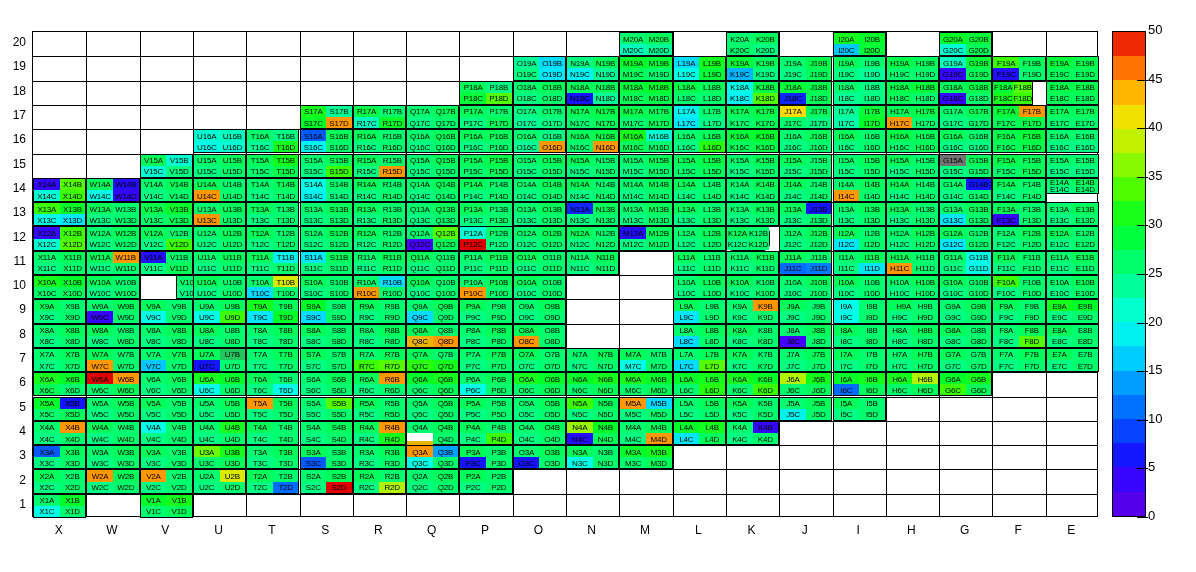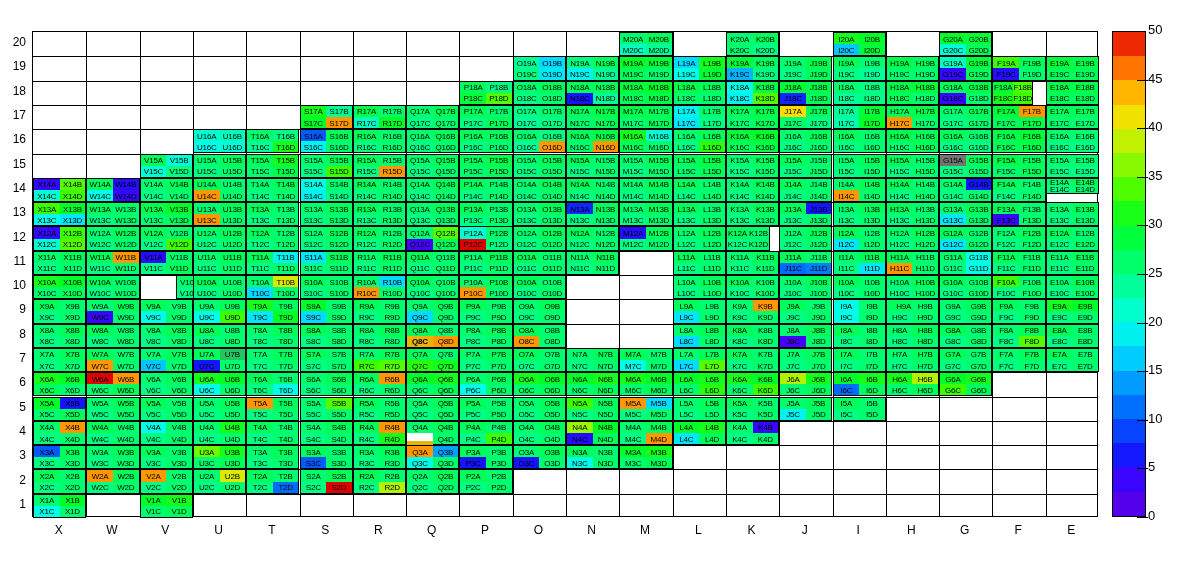"K12A" div.cell { border-radius: none -> 7px }
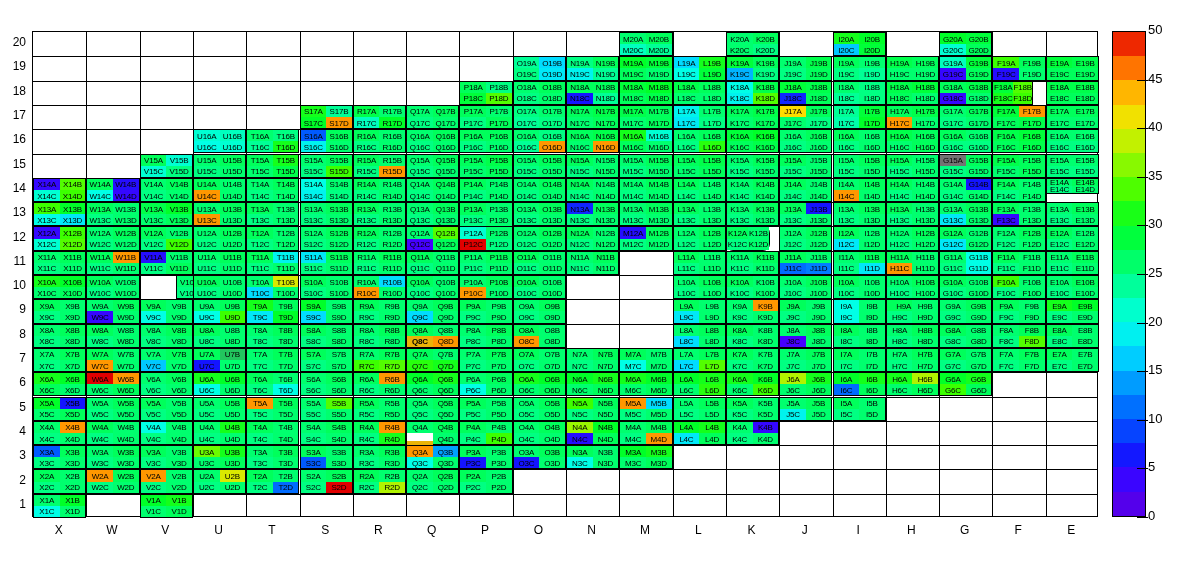"Q8C" div.quad { font-weight: bold -> none }
